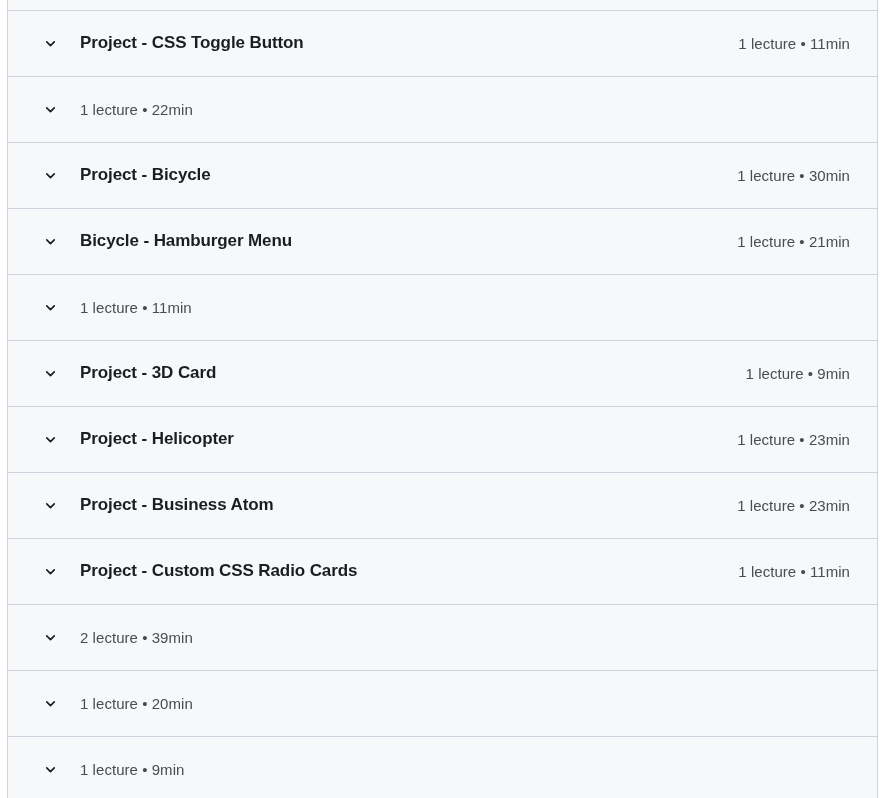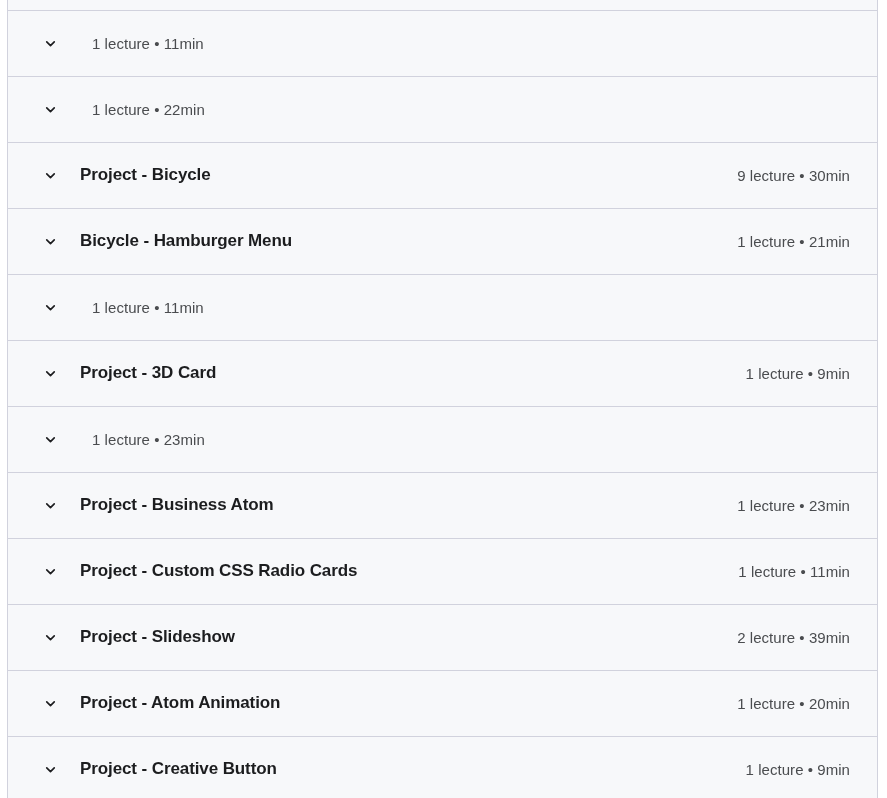"Project - CSS Toggle Button" span.section-title { html: none -> <span>Project - CSS Toggle Button</span> }
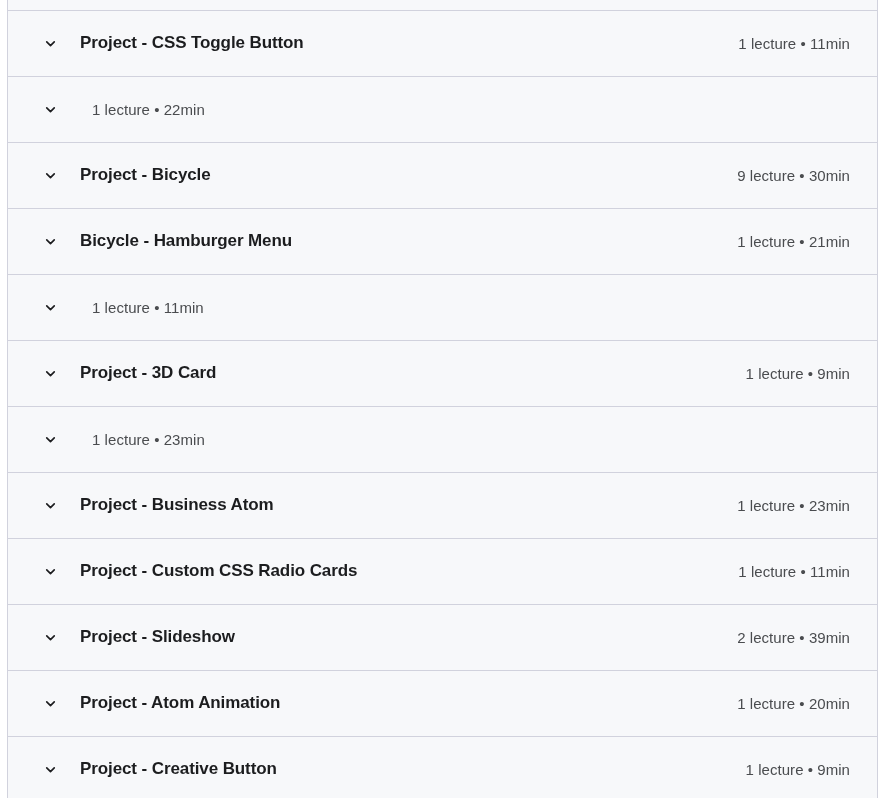"1 lecture • 11min" .section-meta { margin-left: 12px -> none }
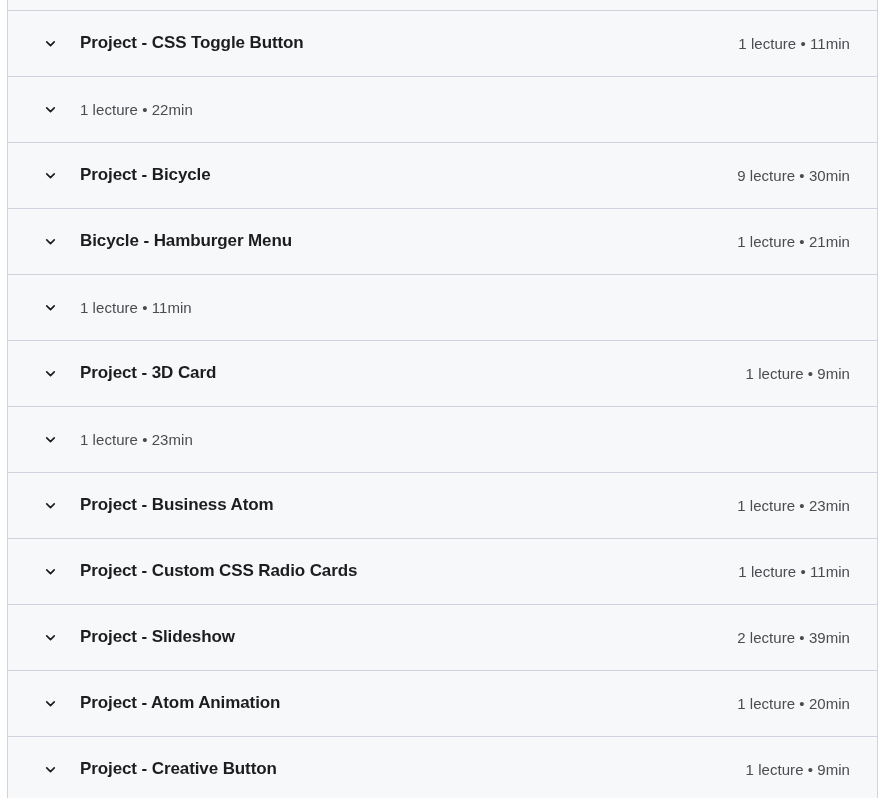"9 lecture • 30min" span.section-meta { text: 9 -> 1 }
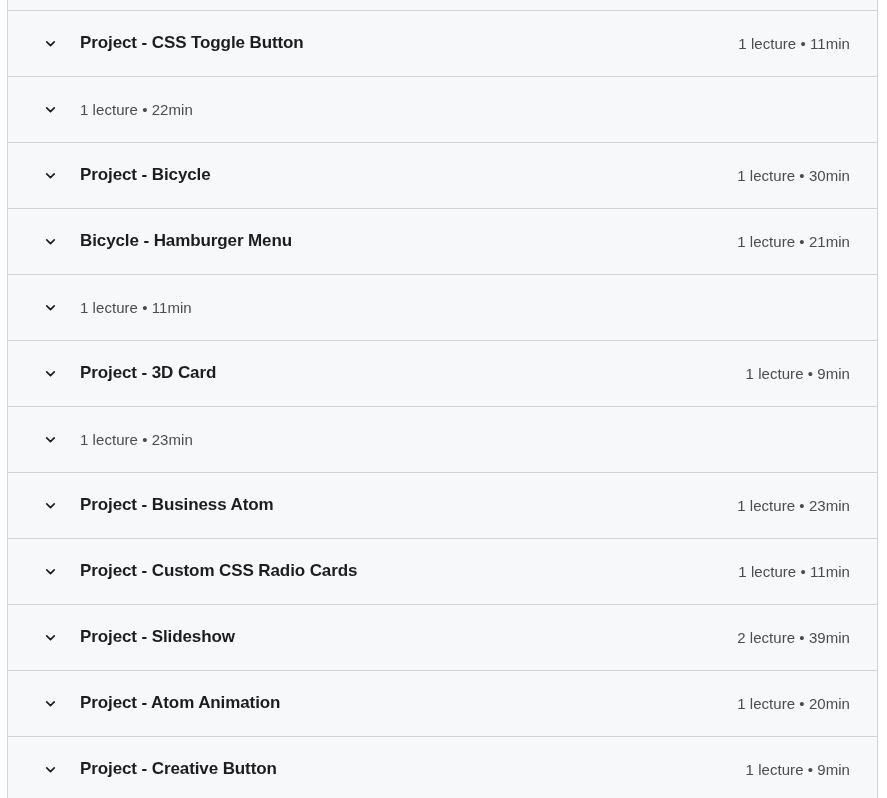"Project - Helicopter" span.section-title { html: none -> <span>Project - Helicopter</span> }
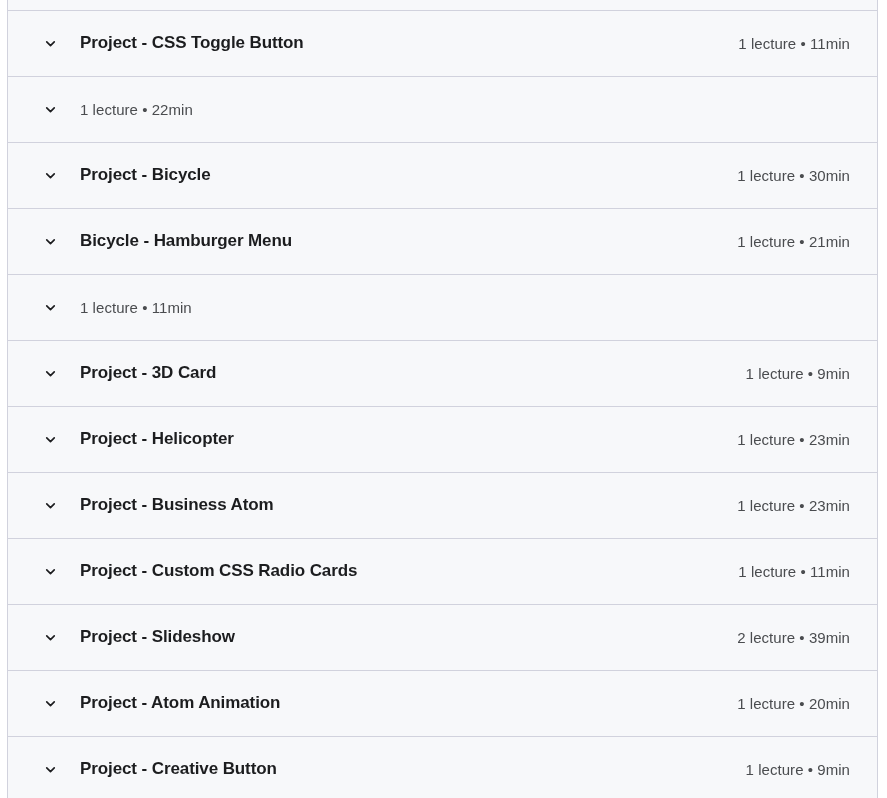"Project - Slideshow" span.section-title { html: <span>Project - Slideshow</span> -> none }
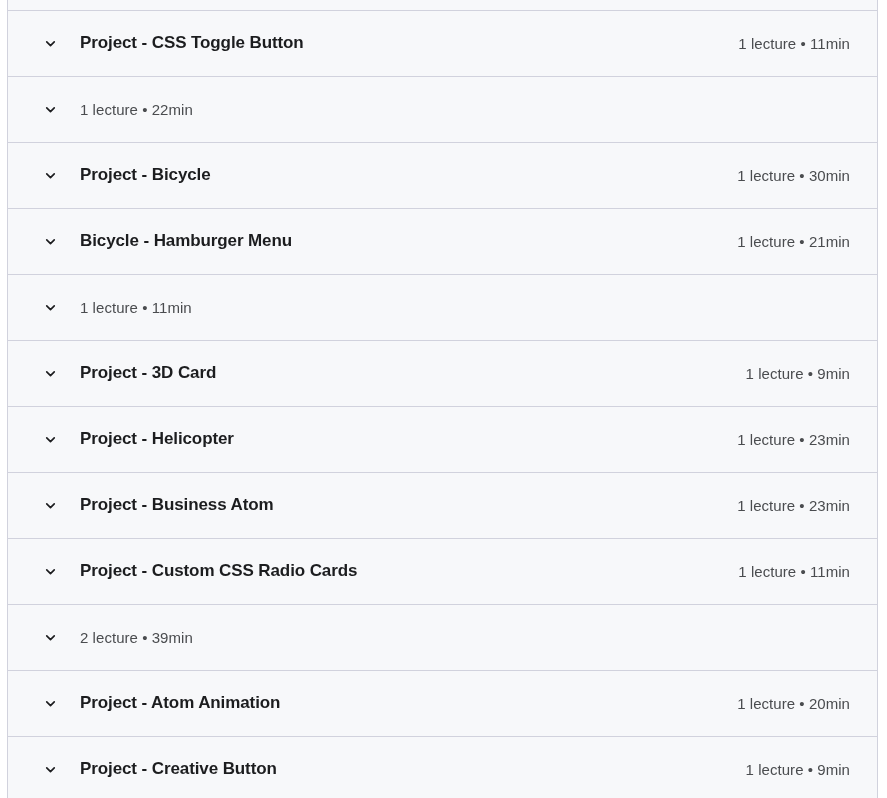"Project - Atom Animation" span.section-title { html: <span>Project - Atom Animation</span> -> none }
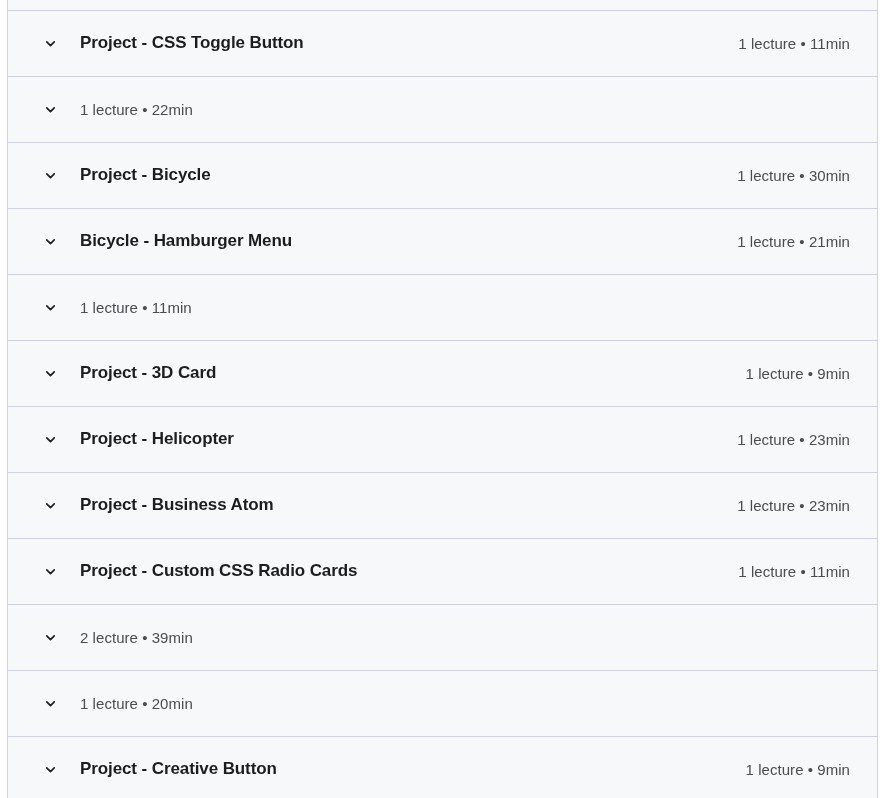"Project - Creative Button" span.section-title { html: <span>Project - Creative Button</span> -> none }
